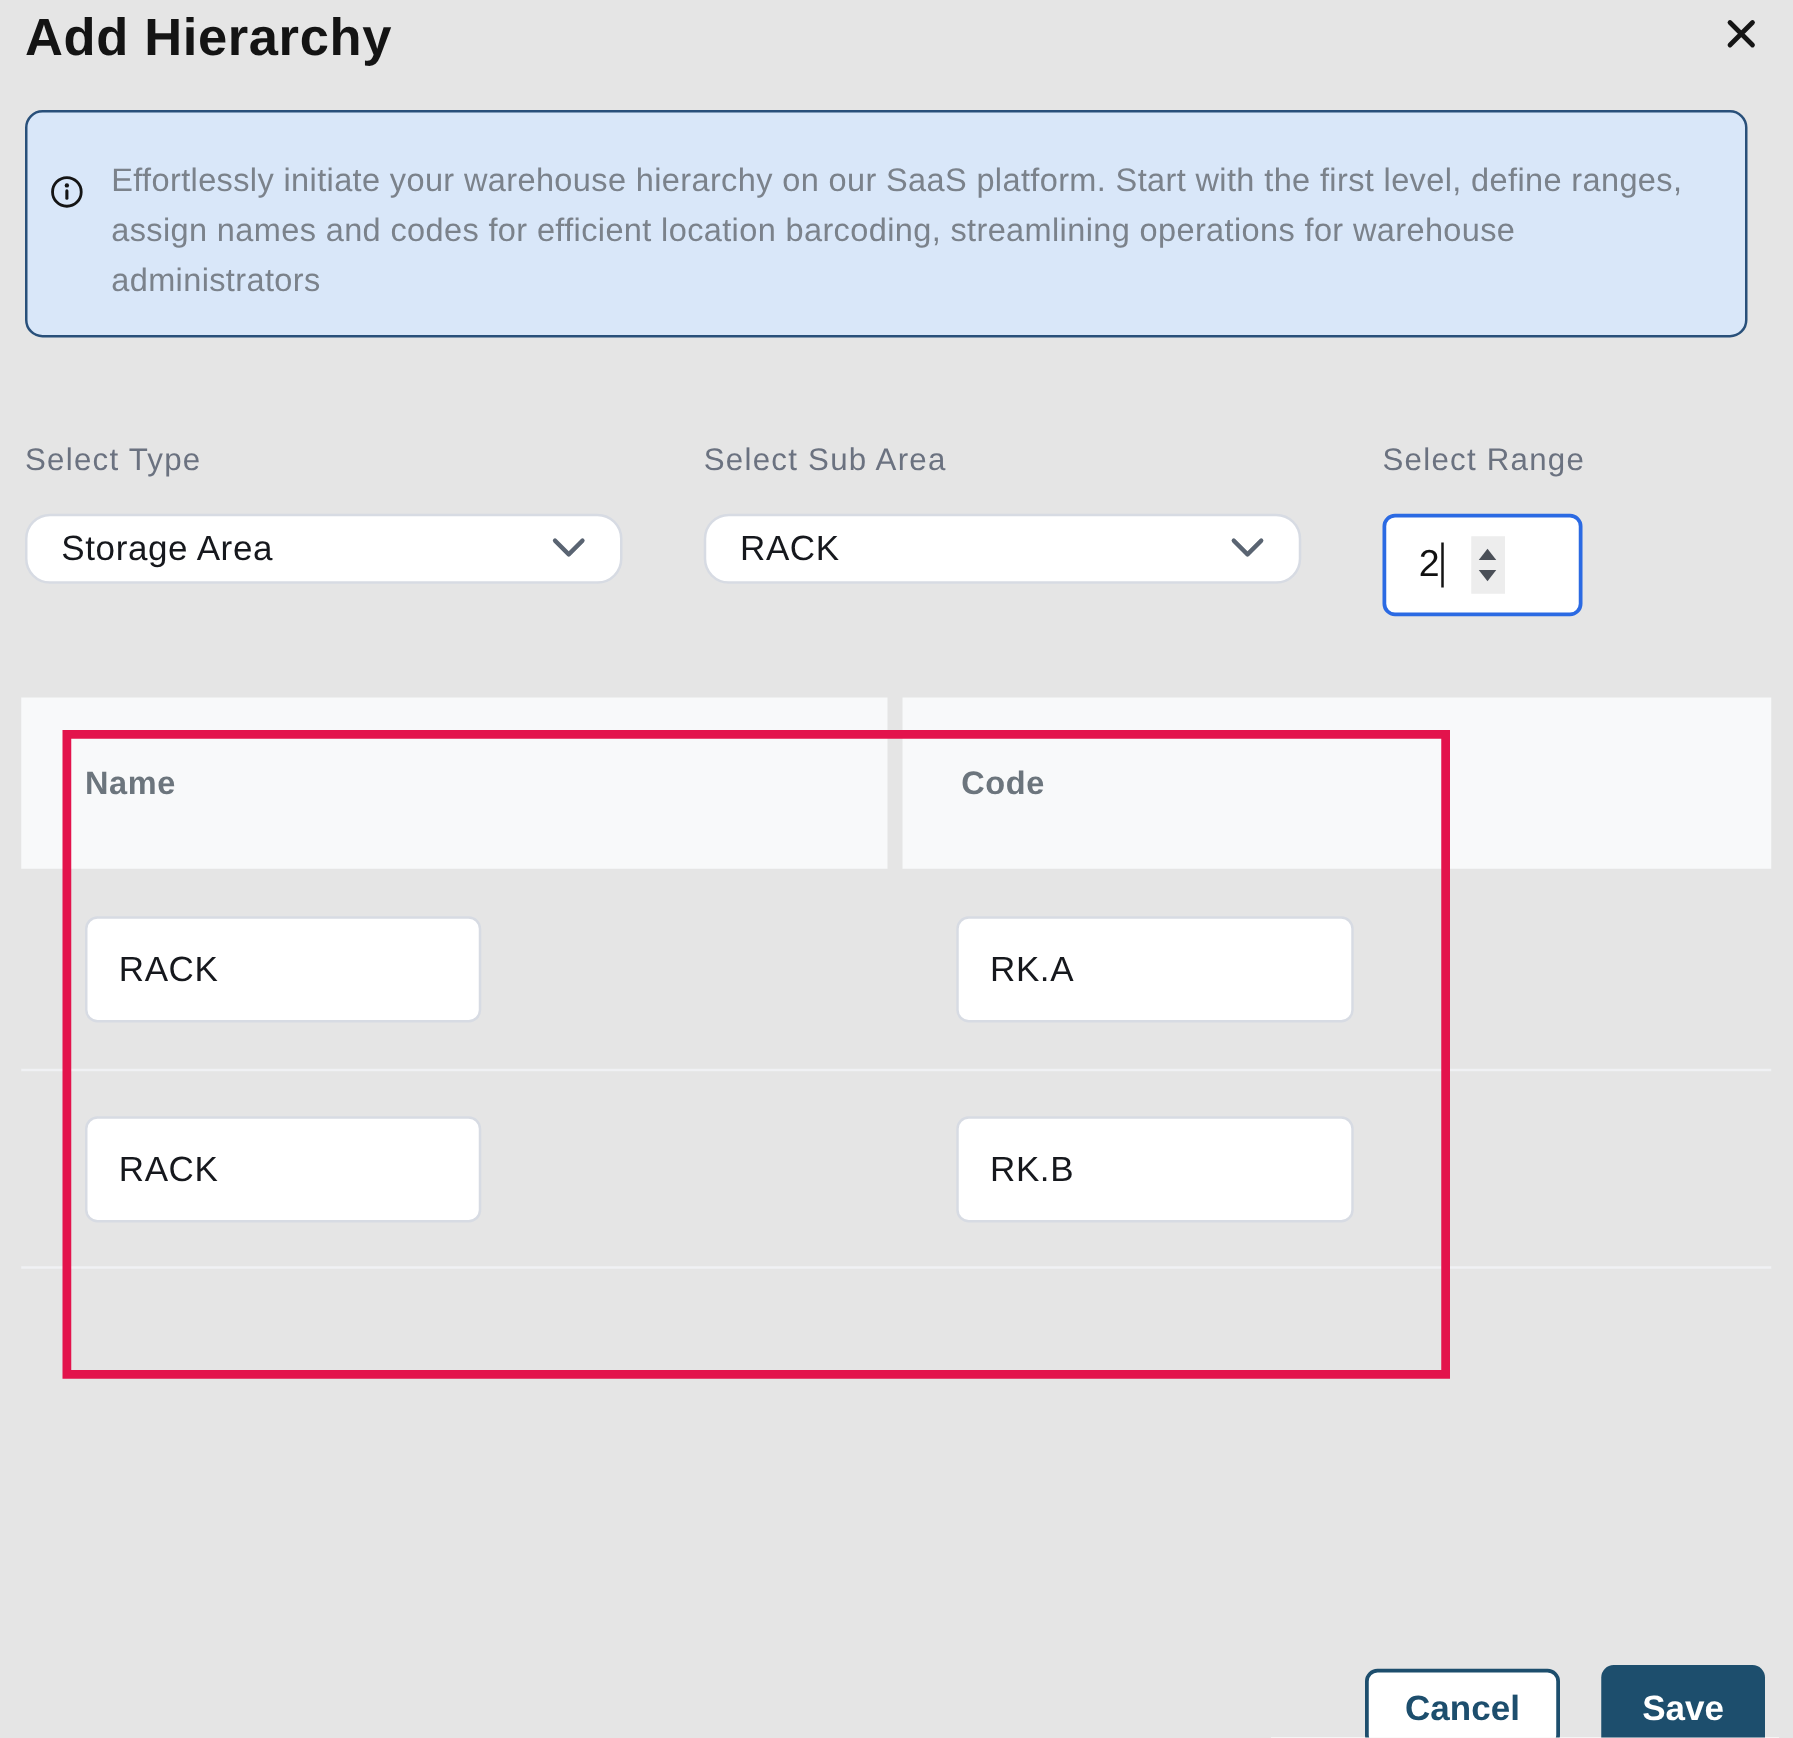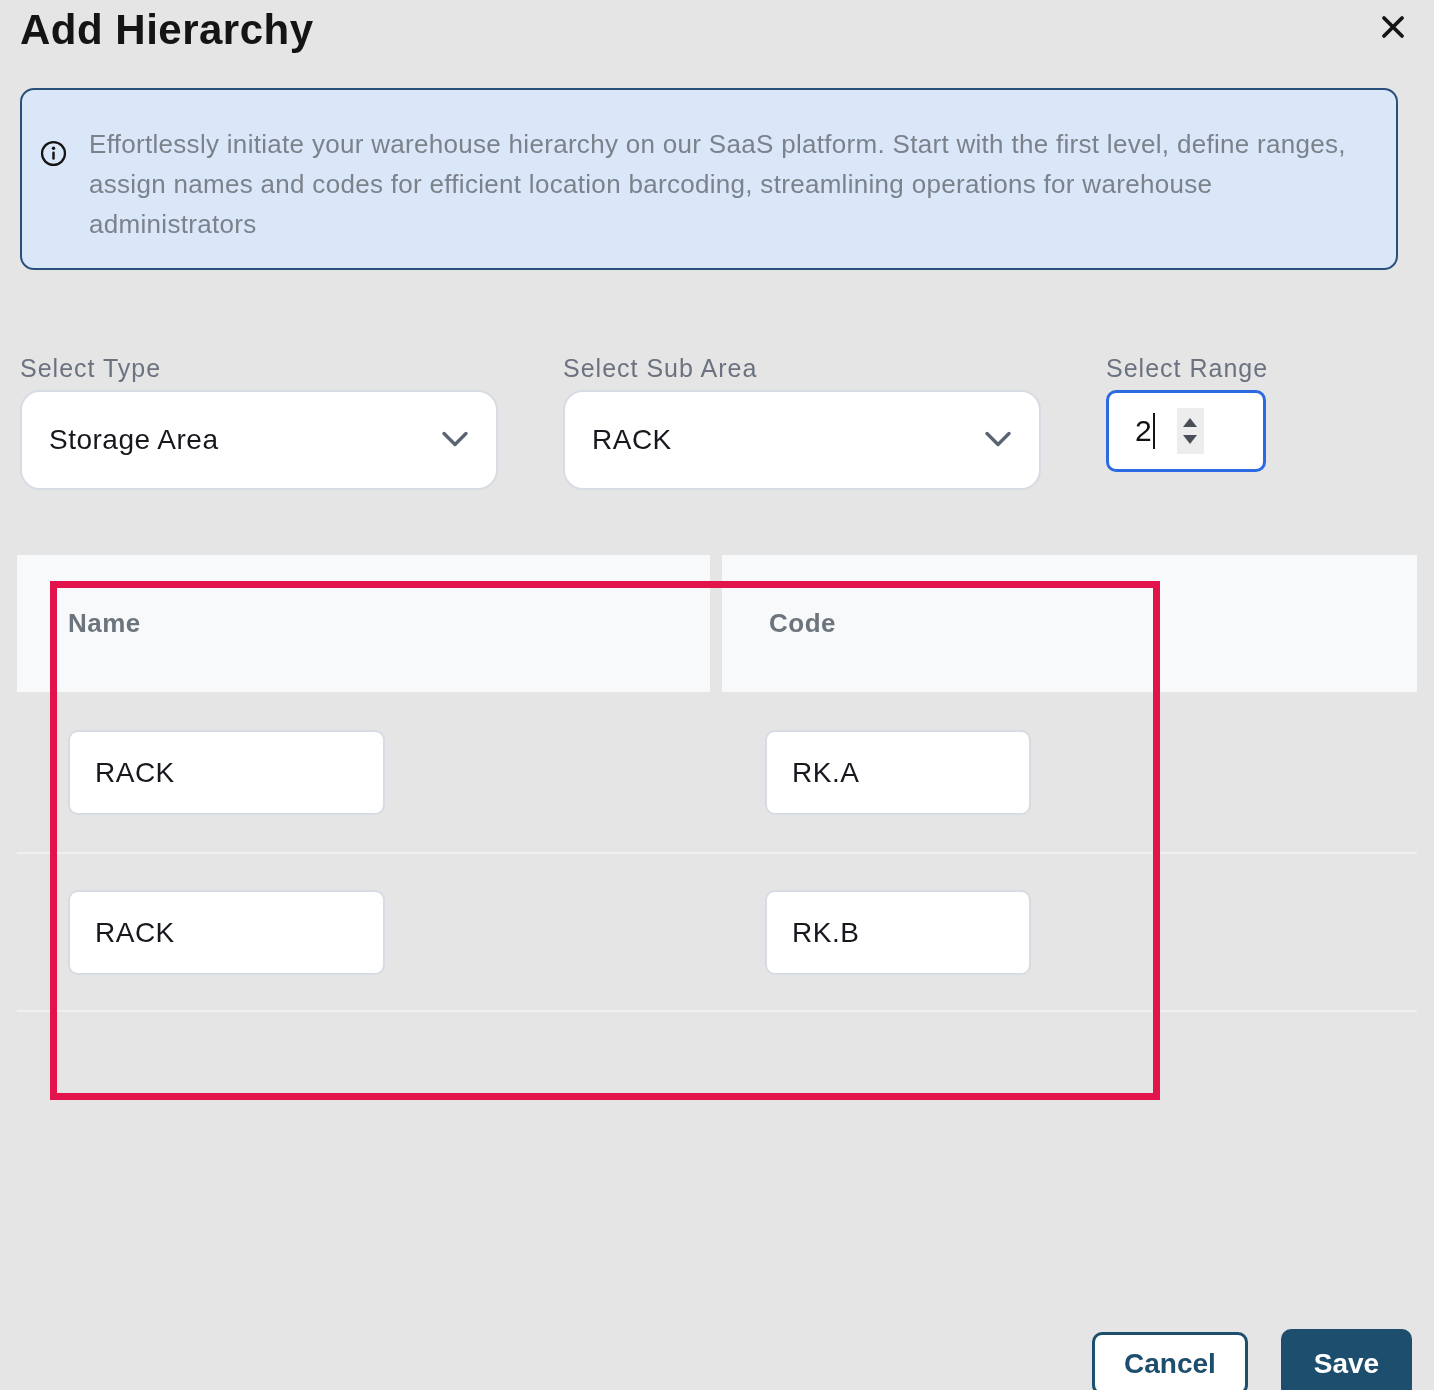"Select Type" .field-label { margin-bottom: 7px -> 28px }
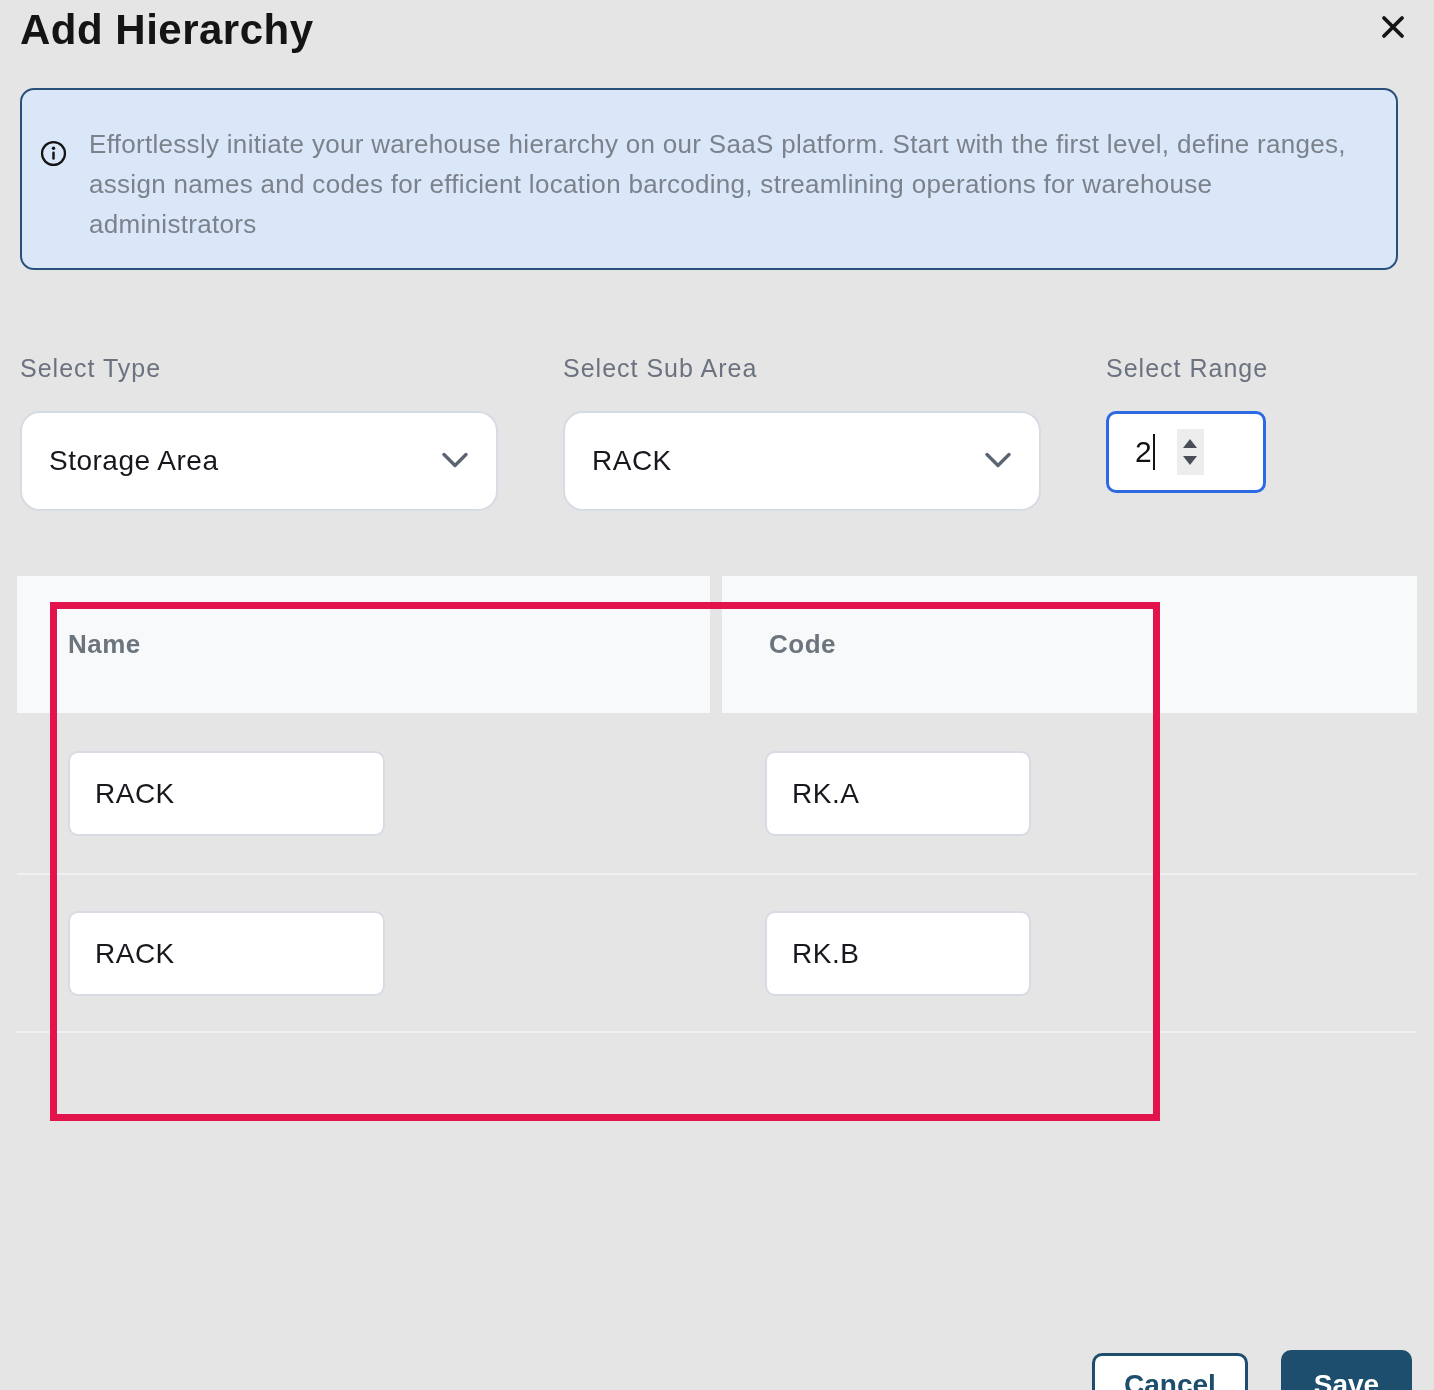"Storage Area" .select-box { height: 100px -> 56px }
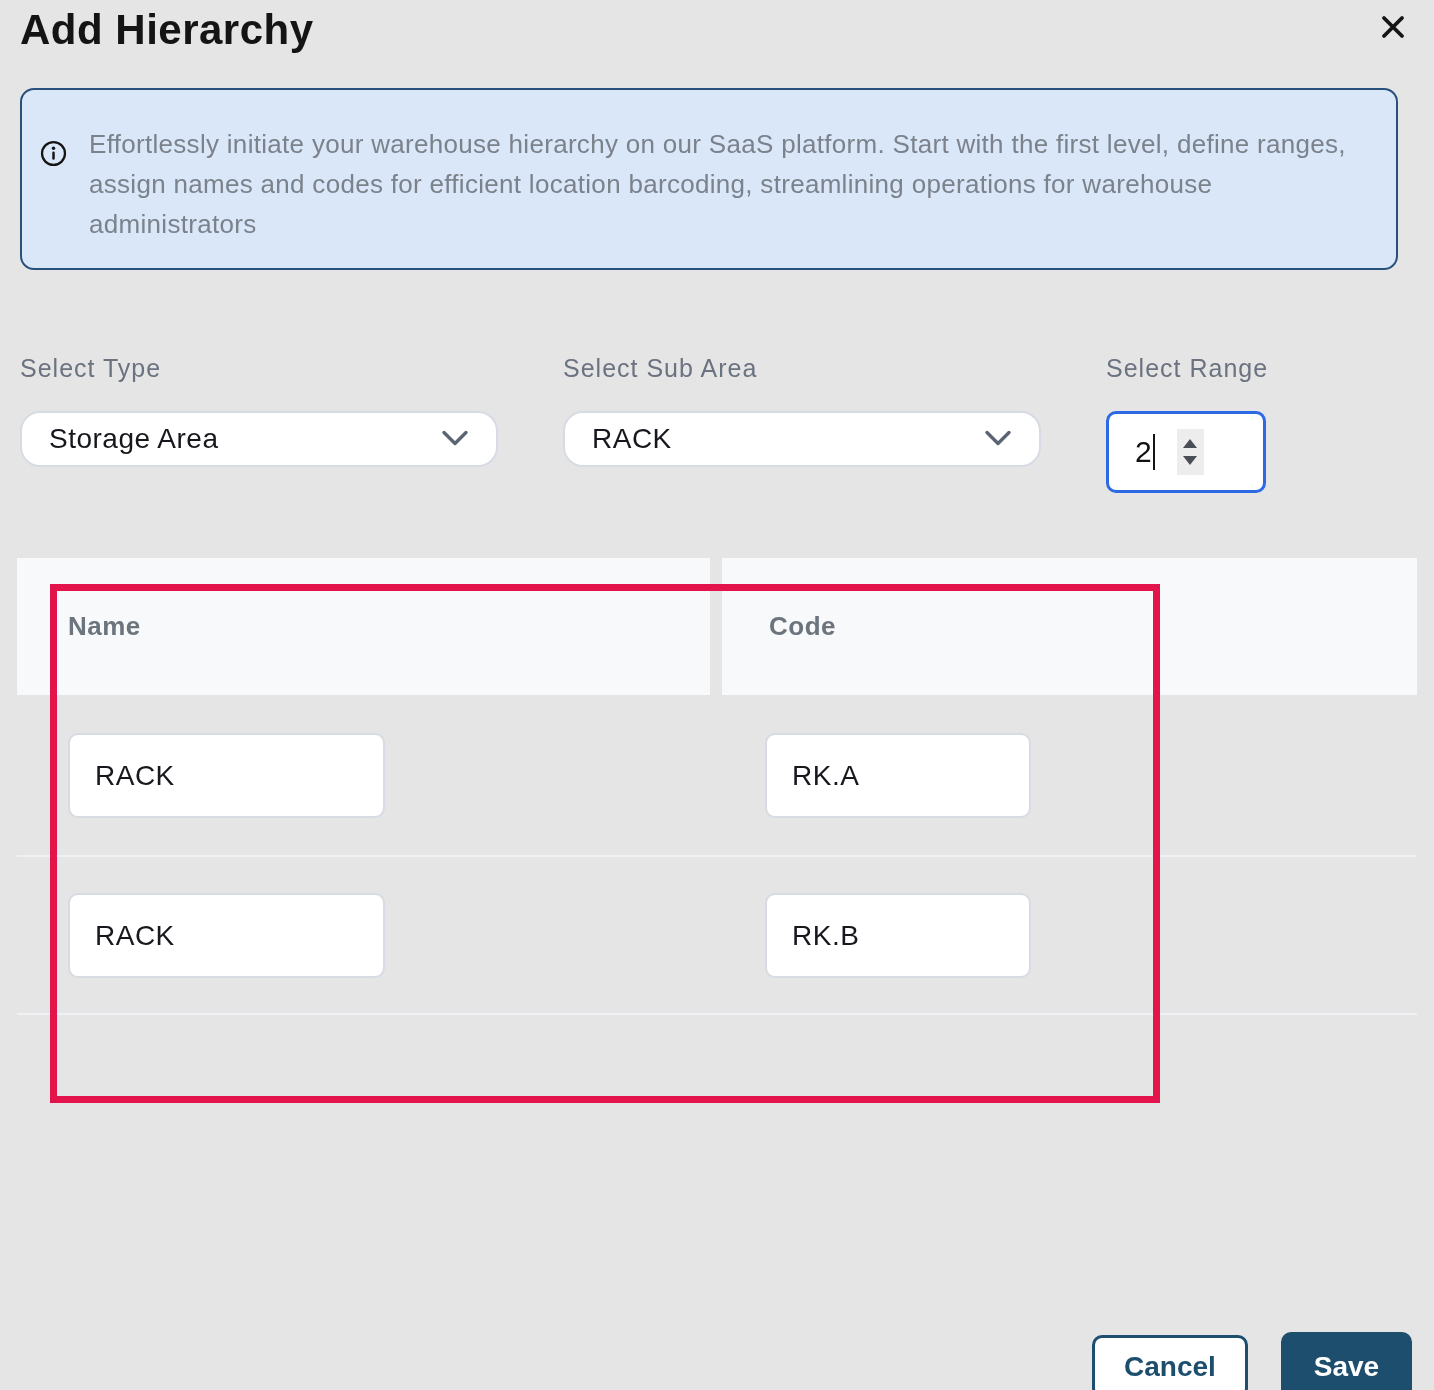"RK.A" .code-input { width: 266px -> 318px }
